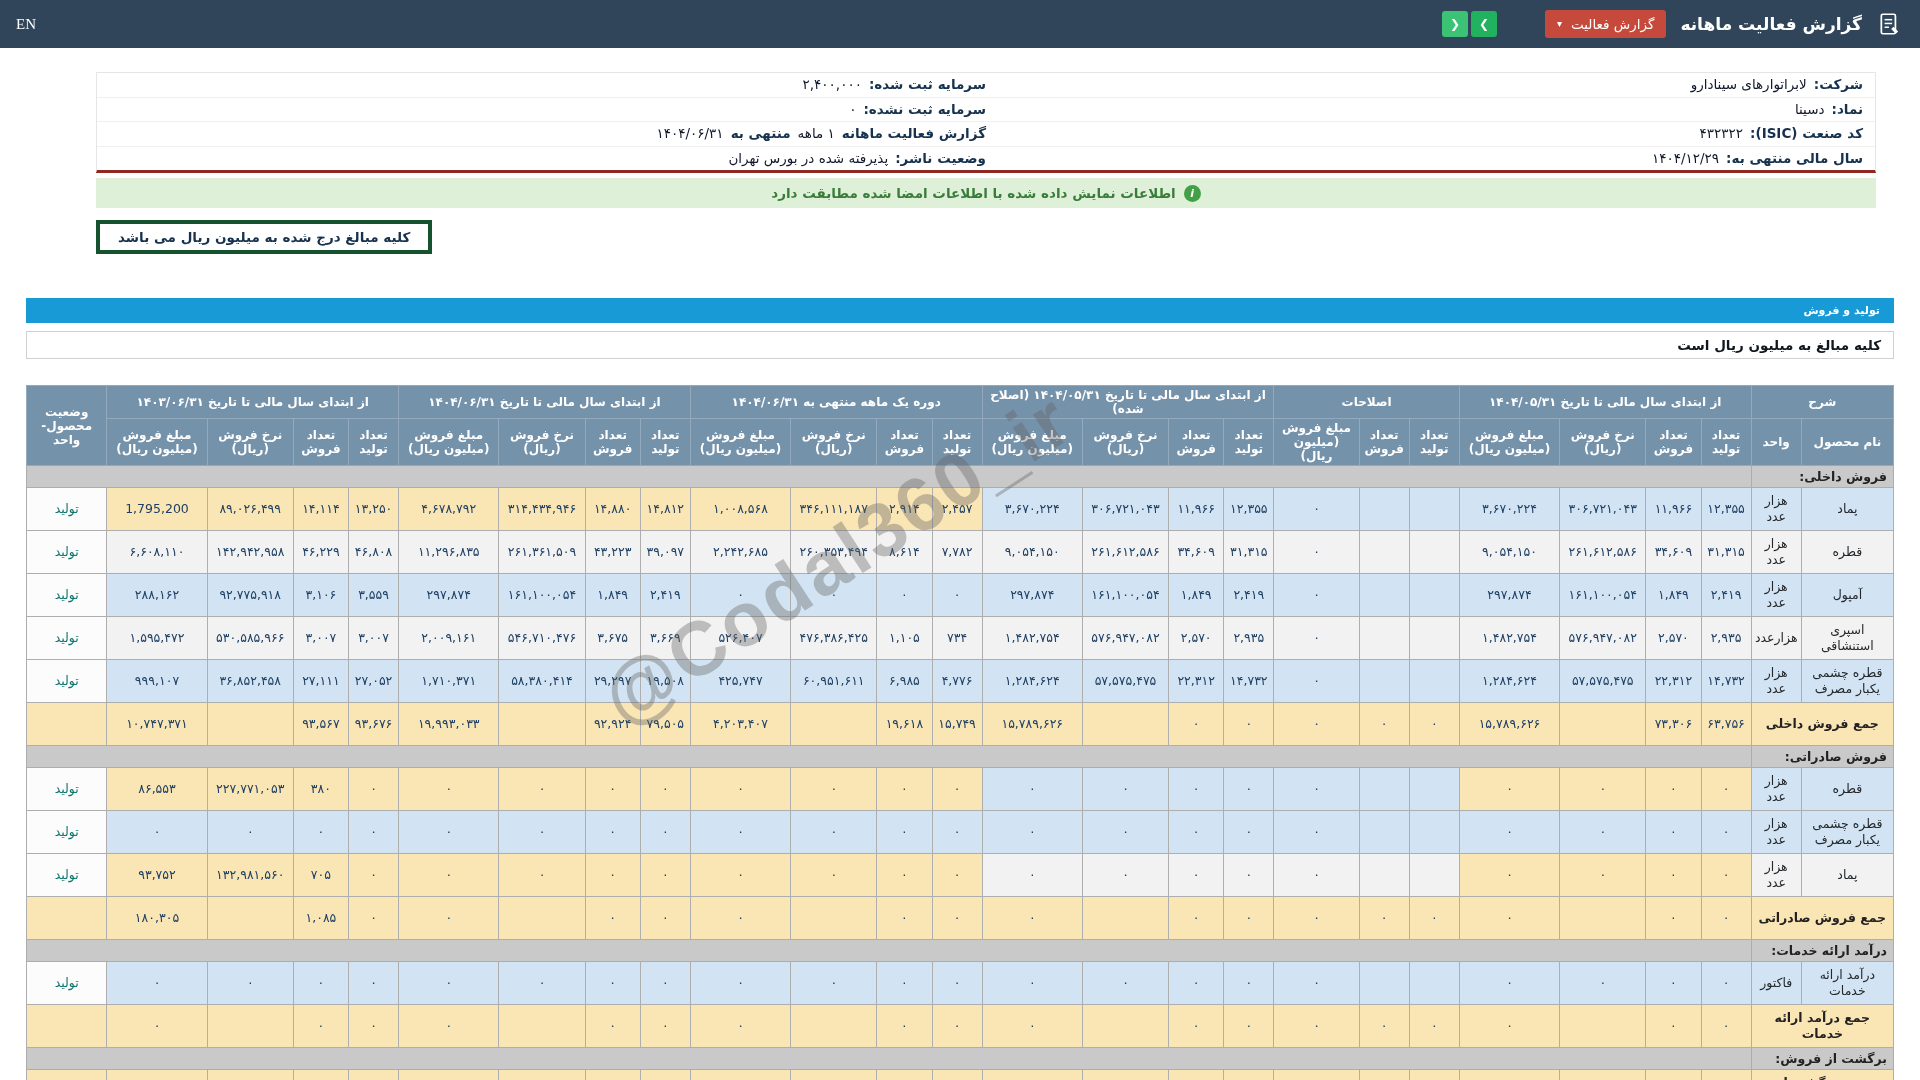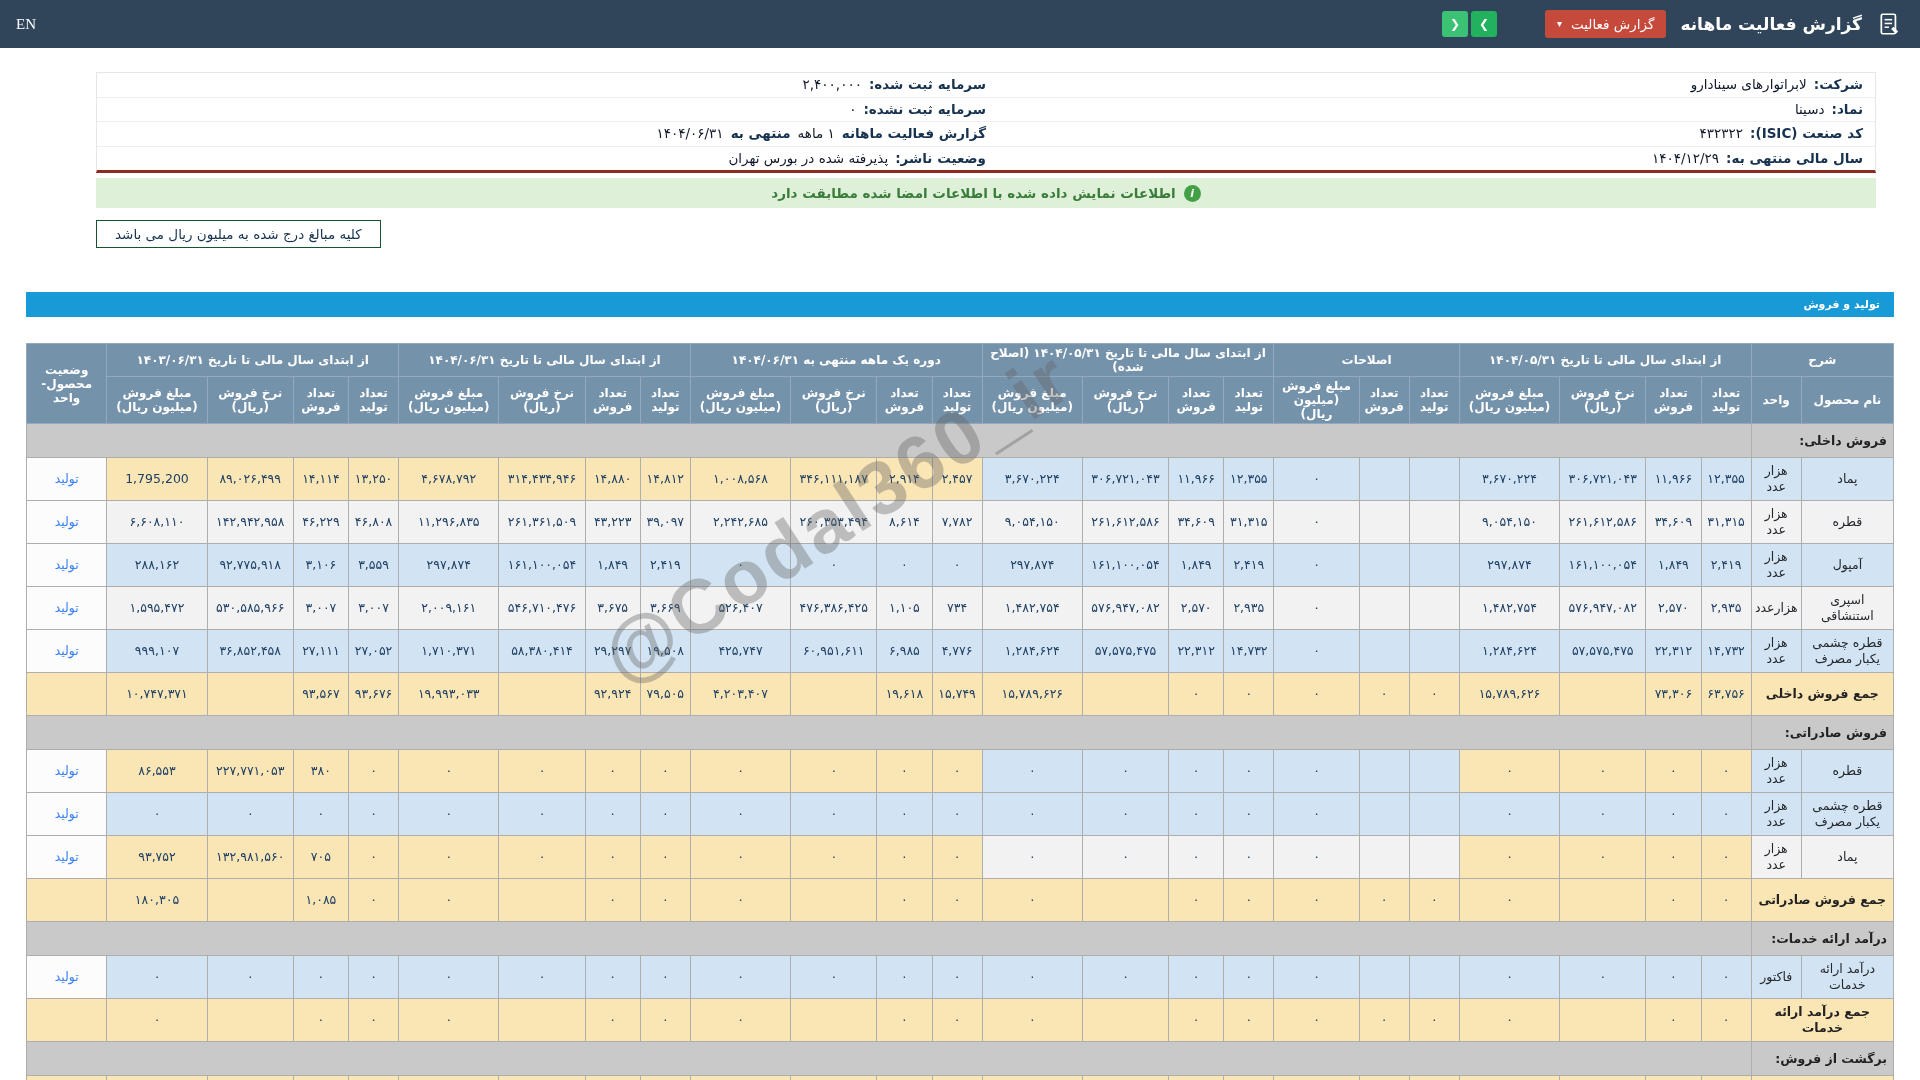"کلیه مبالغ درج شده به" .unit-note { border: 1px solid #14532d -> 4px solid #14532d; font-weight: normal -> bold }
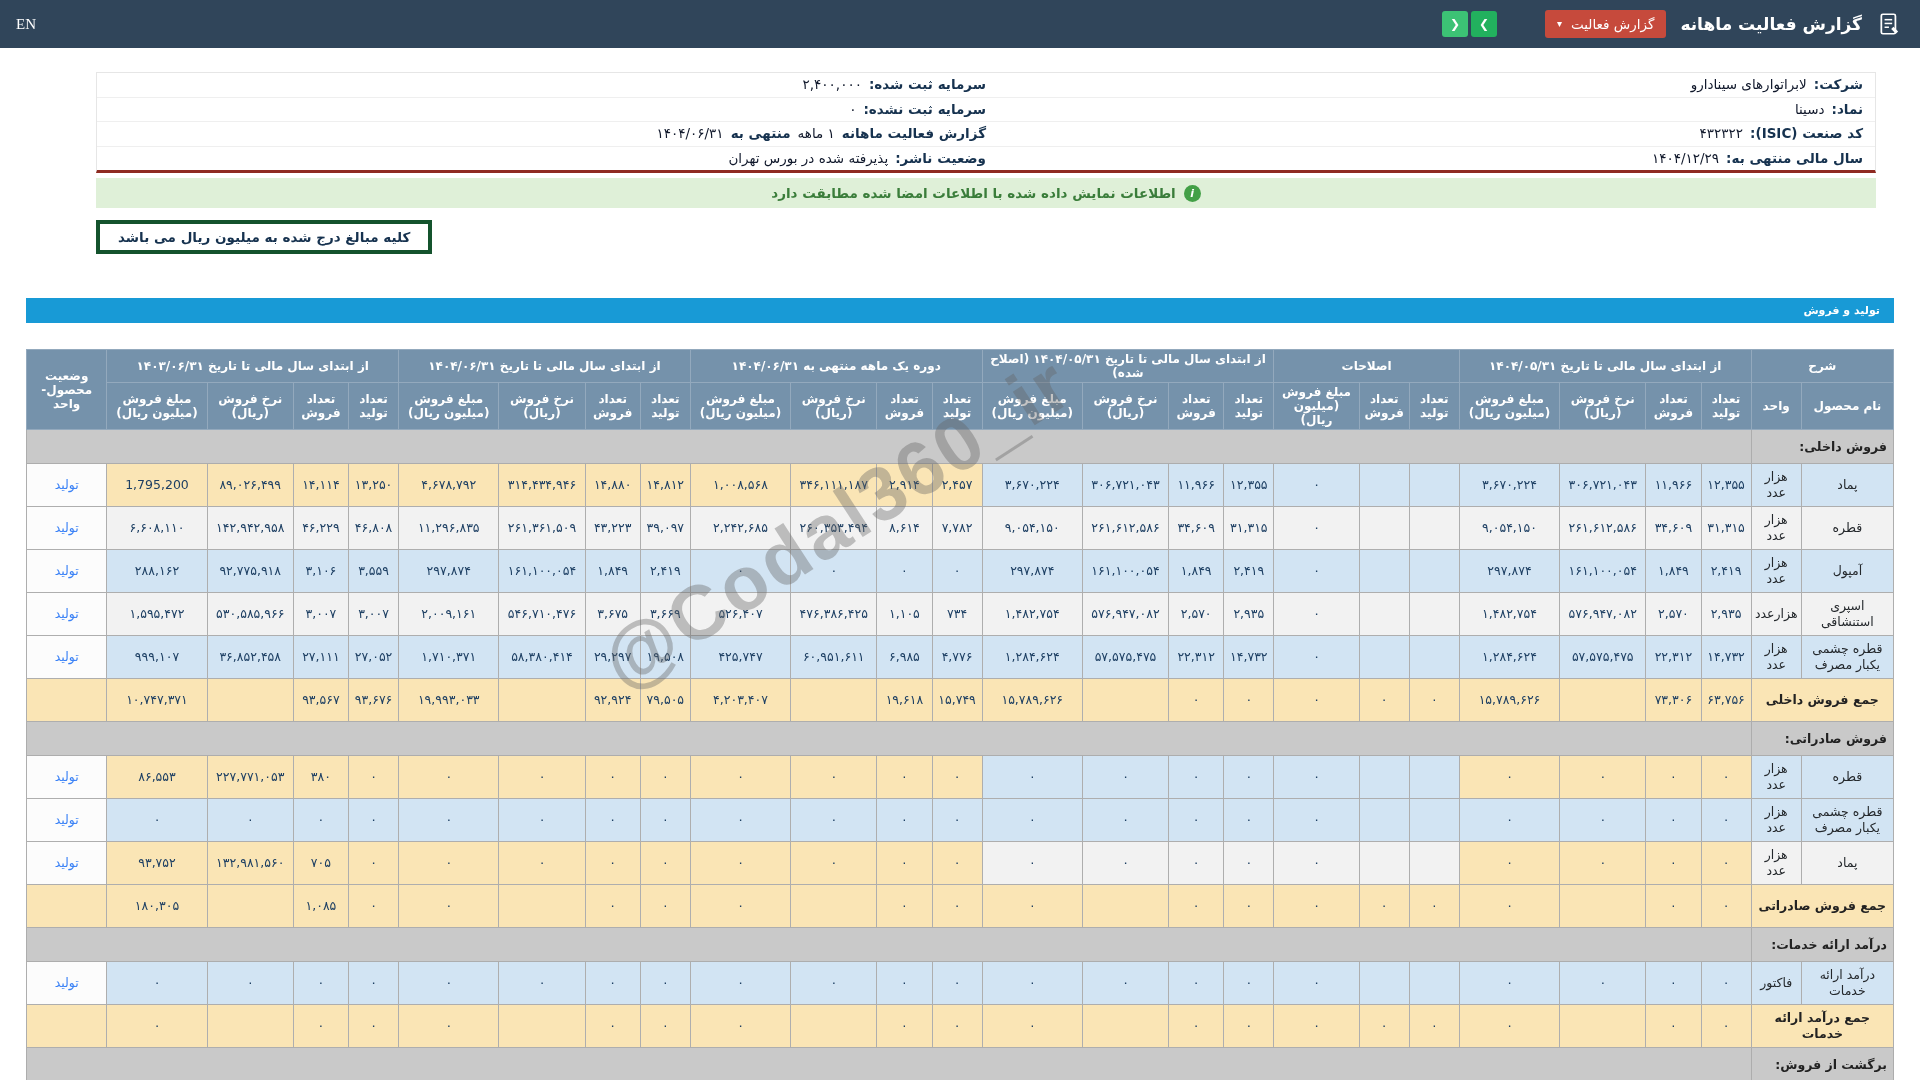"کلیه مبالغ به میلیون ریال" div.amounts-note { html: none -> <div>کلیه مبالغ به میلیون ریال است</div> }
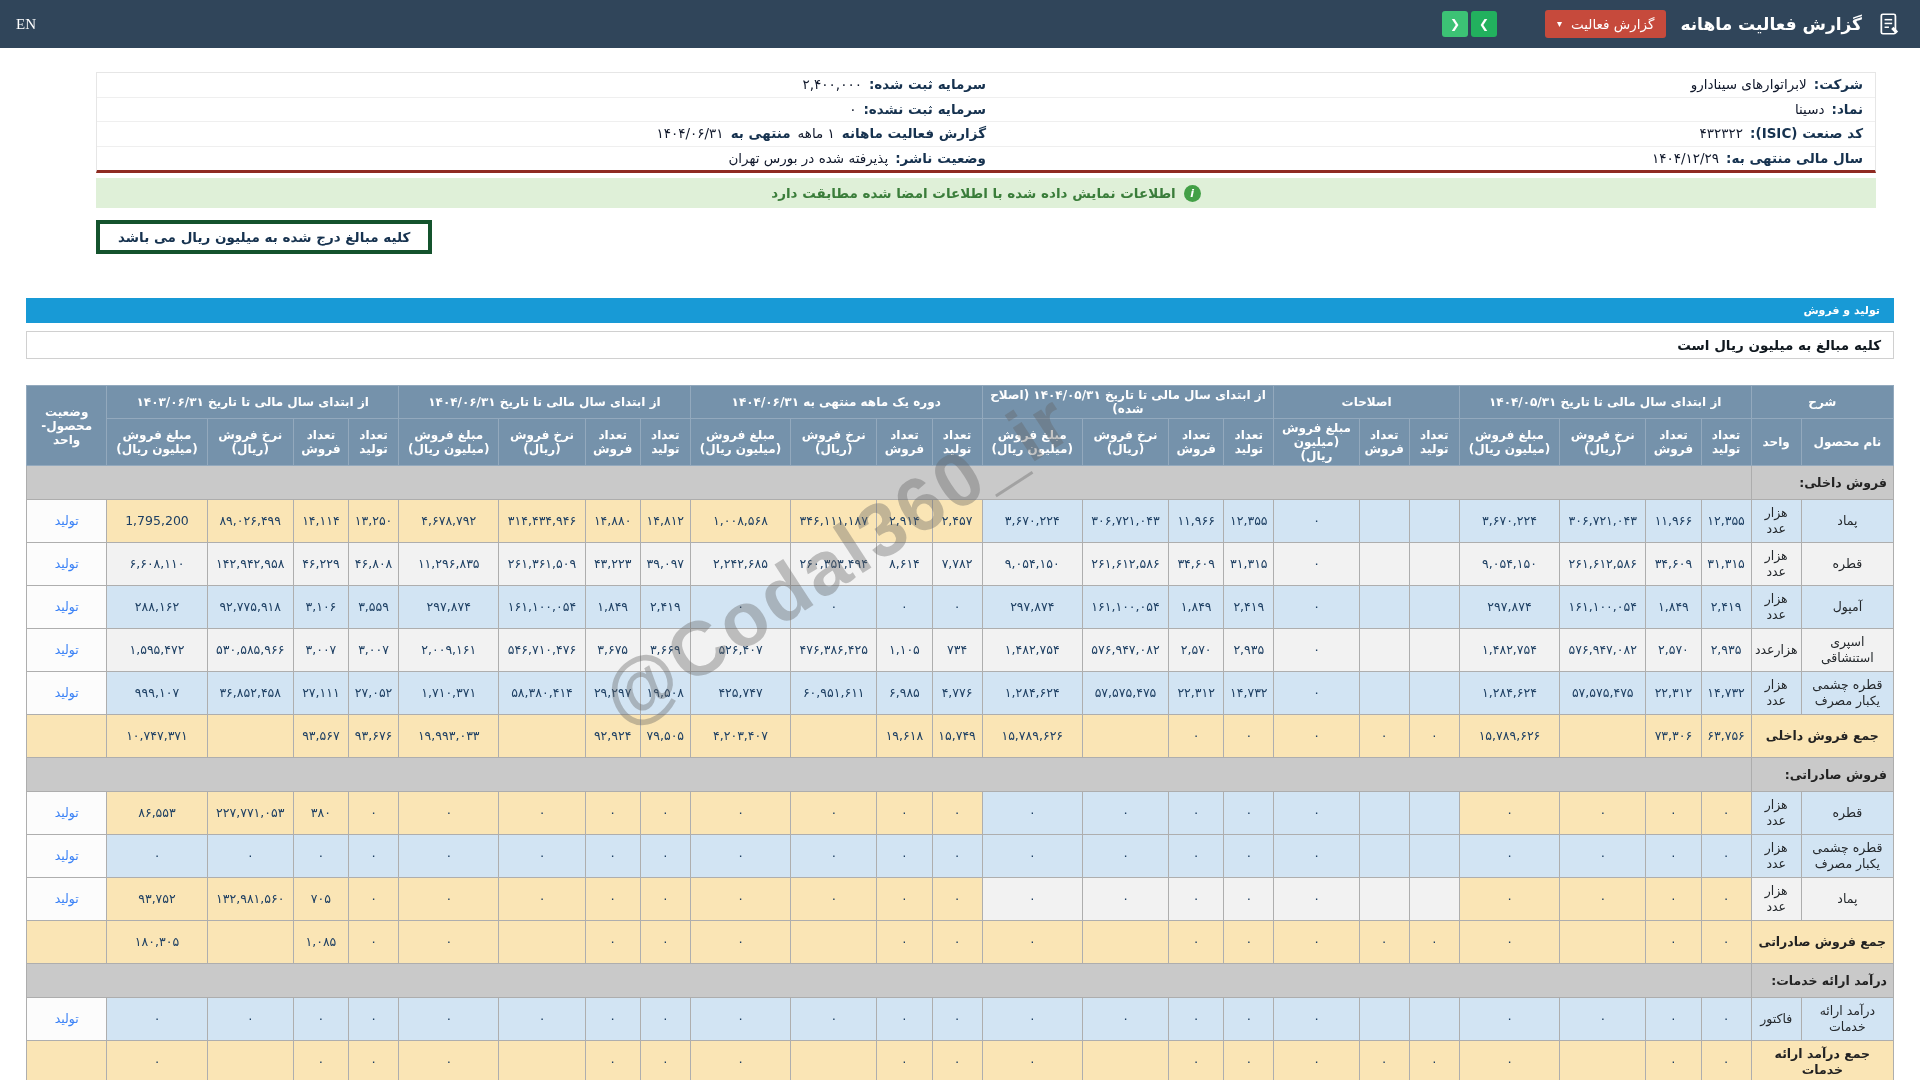"فروش داخلی:" tr.sec td { height: 34px -> 22px }
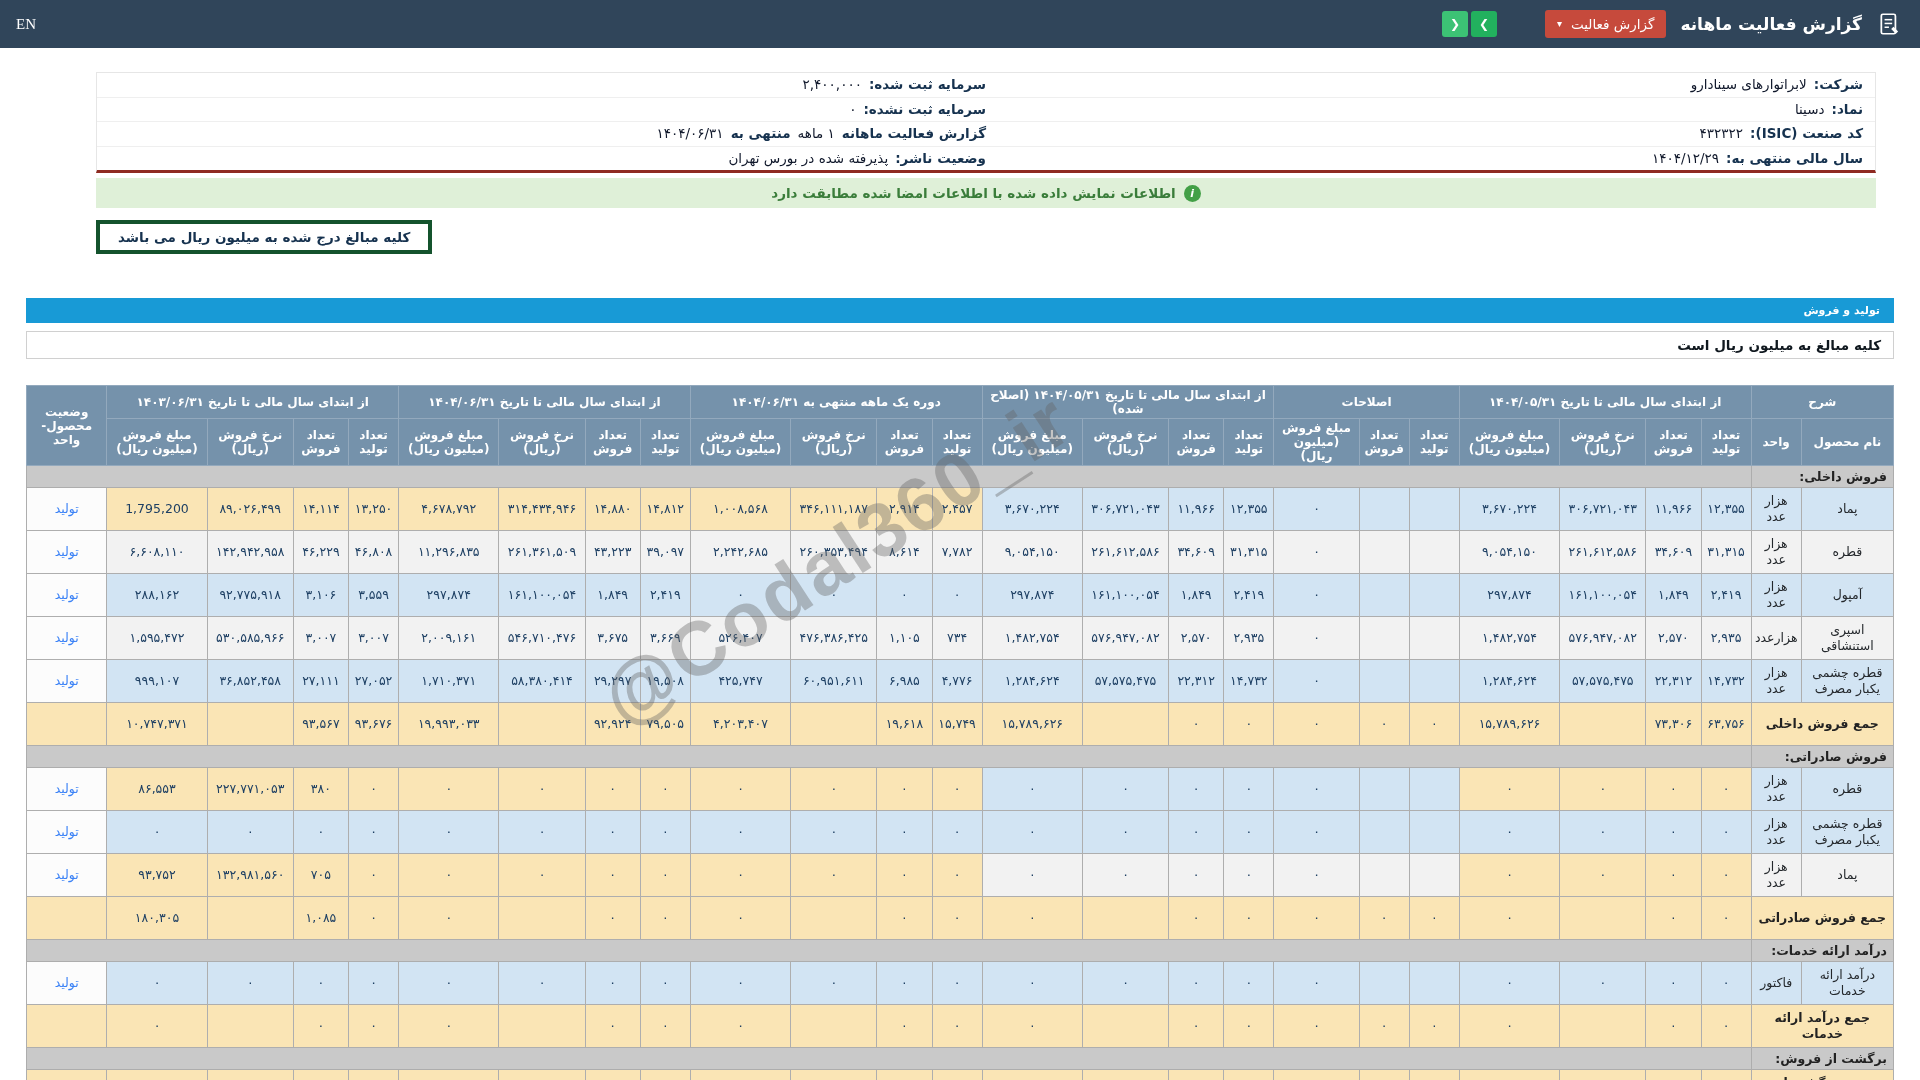"تولید" .status-cell { color: #3b82f6 -> #0f766e }
